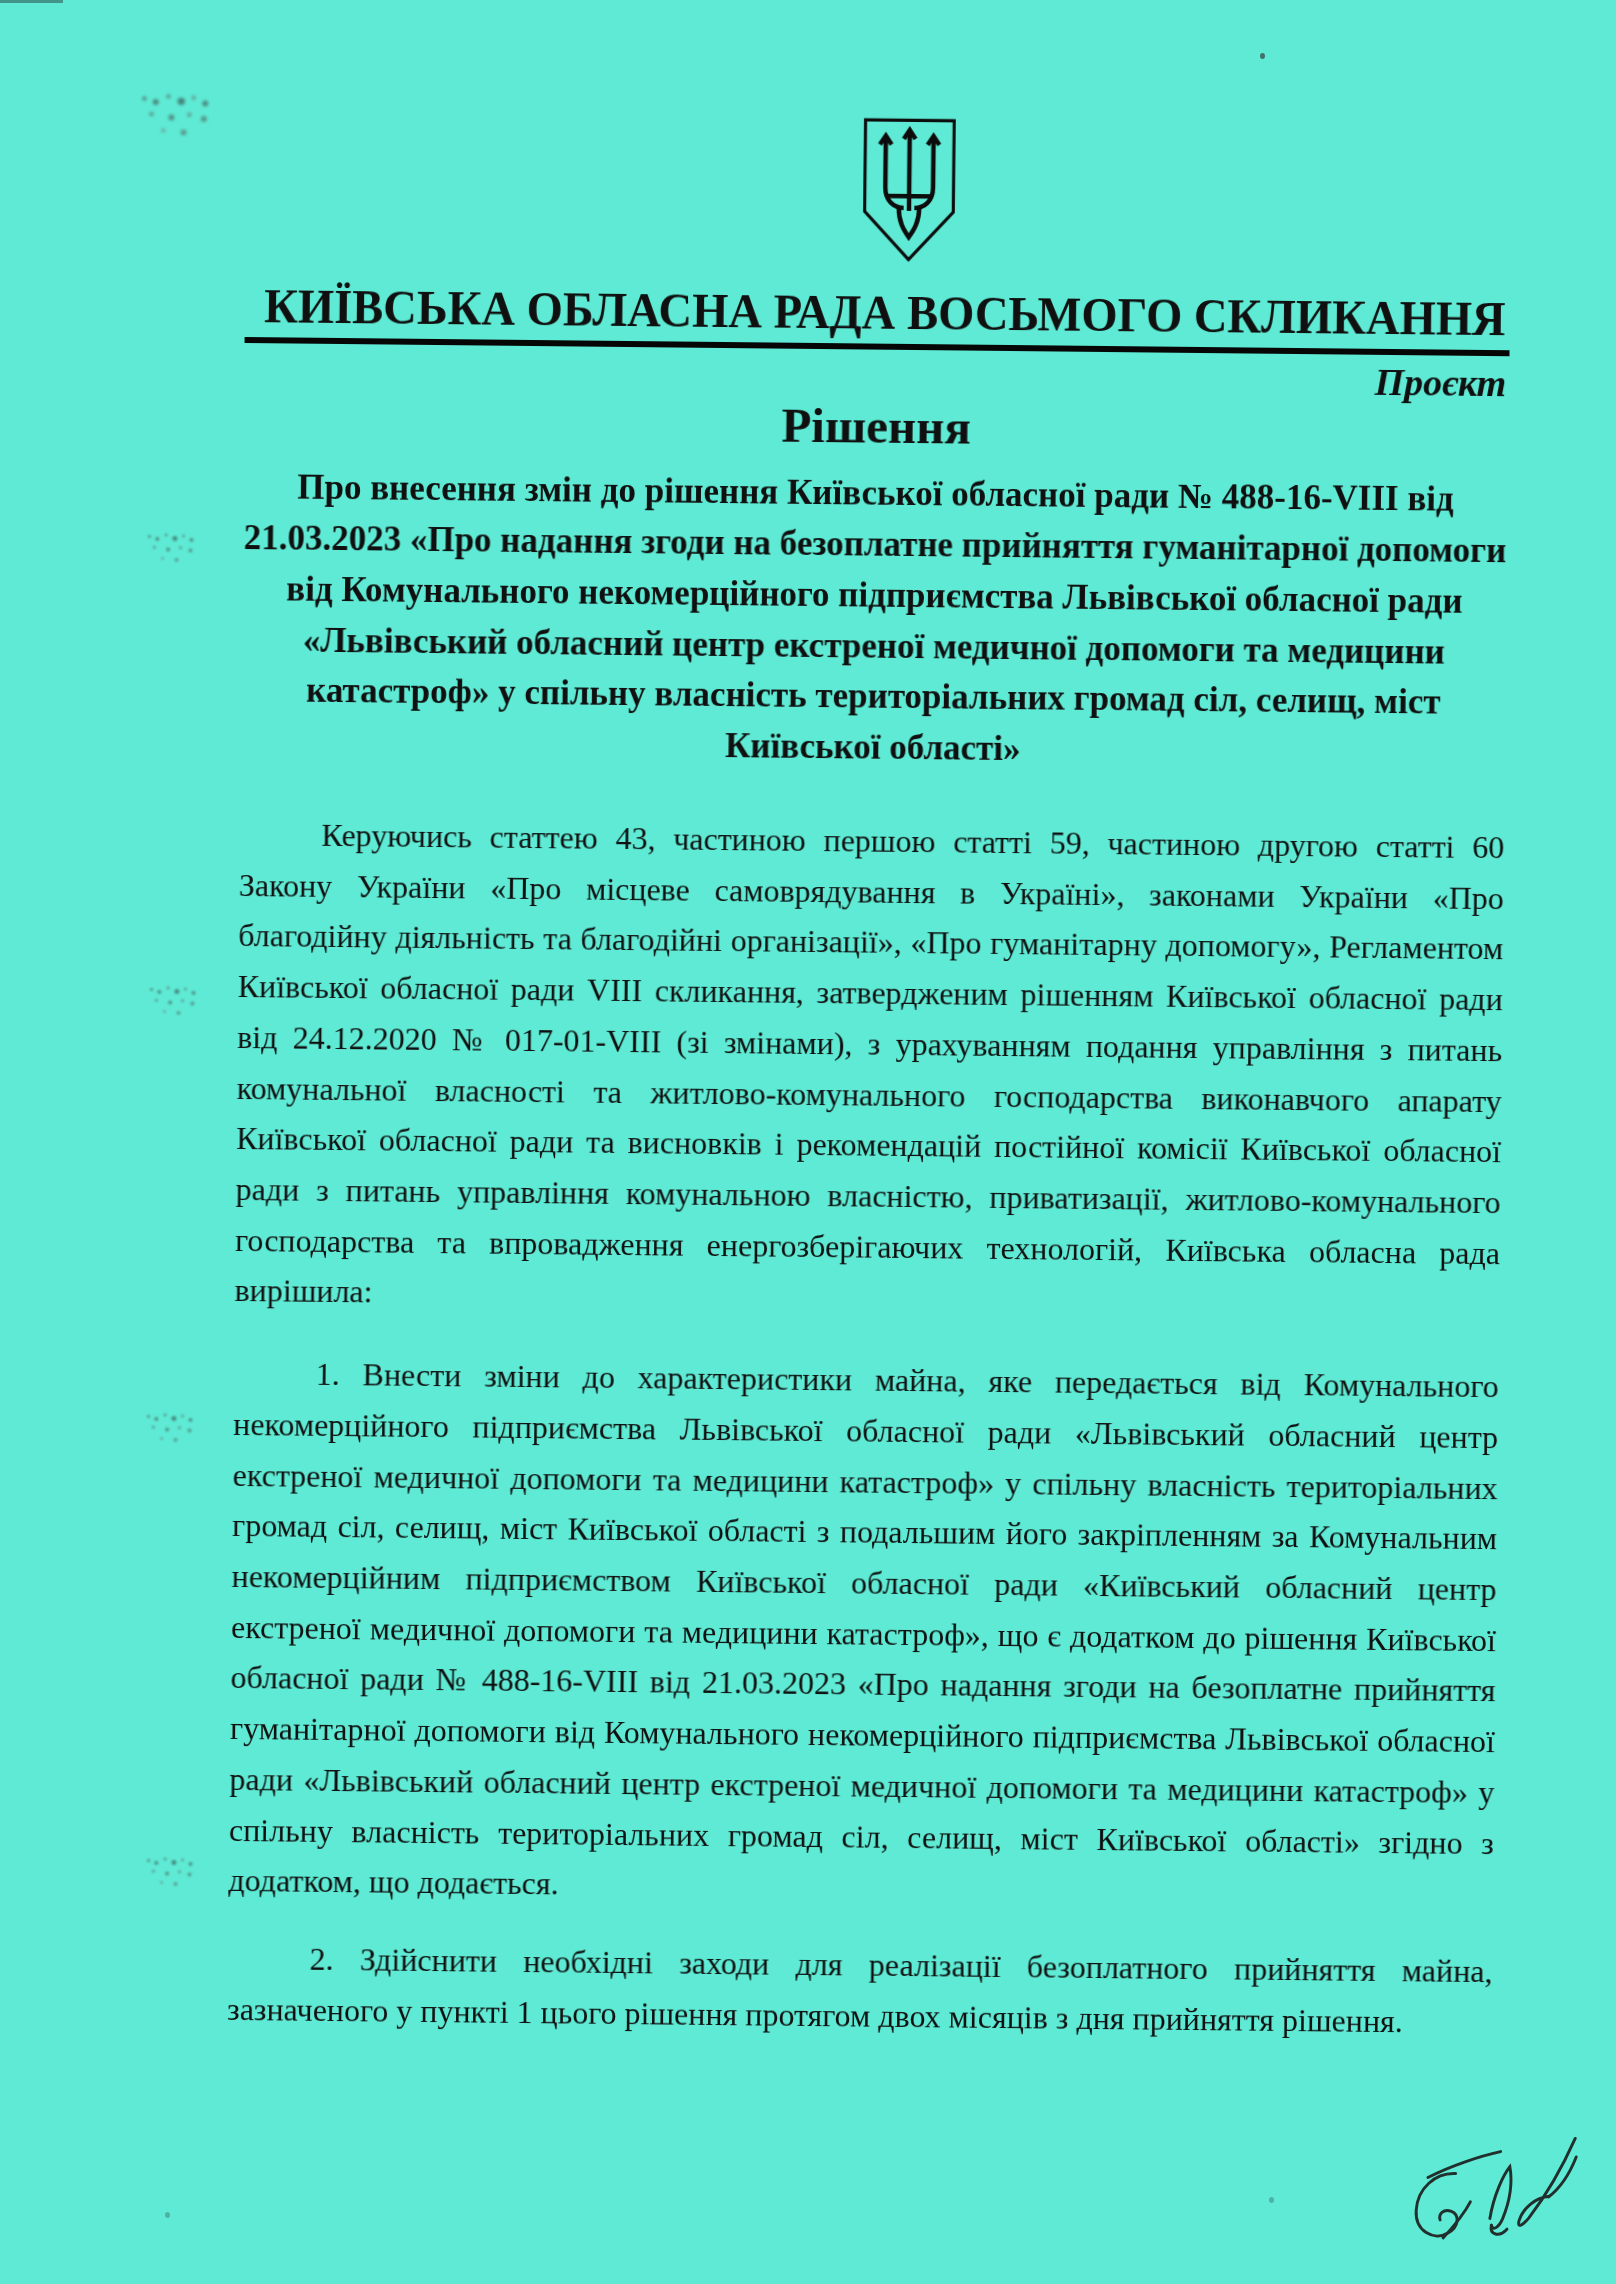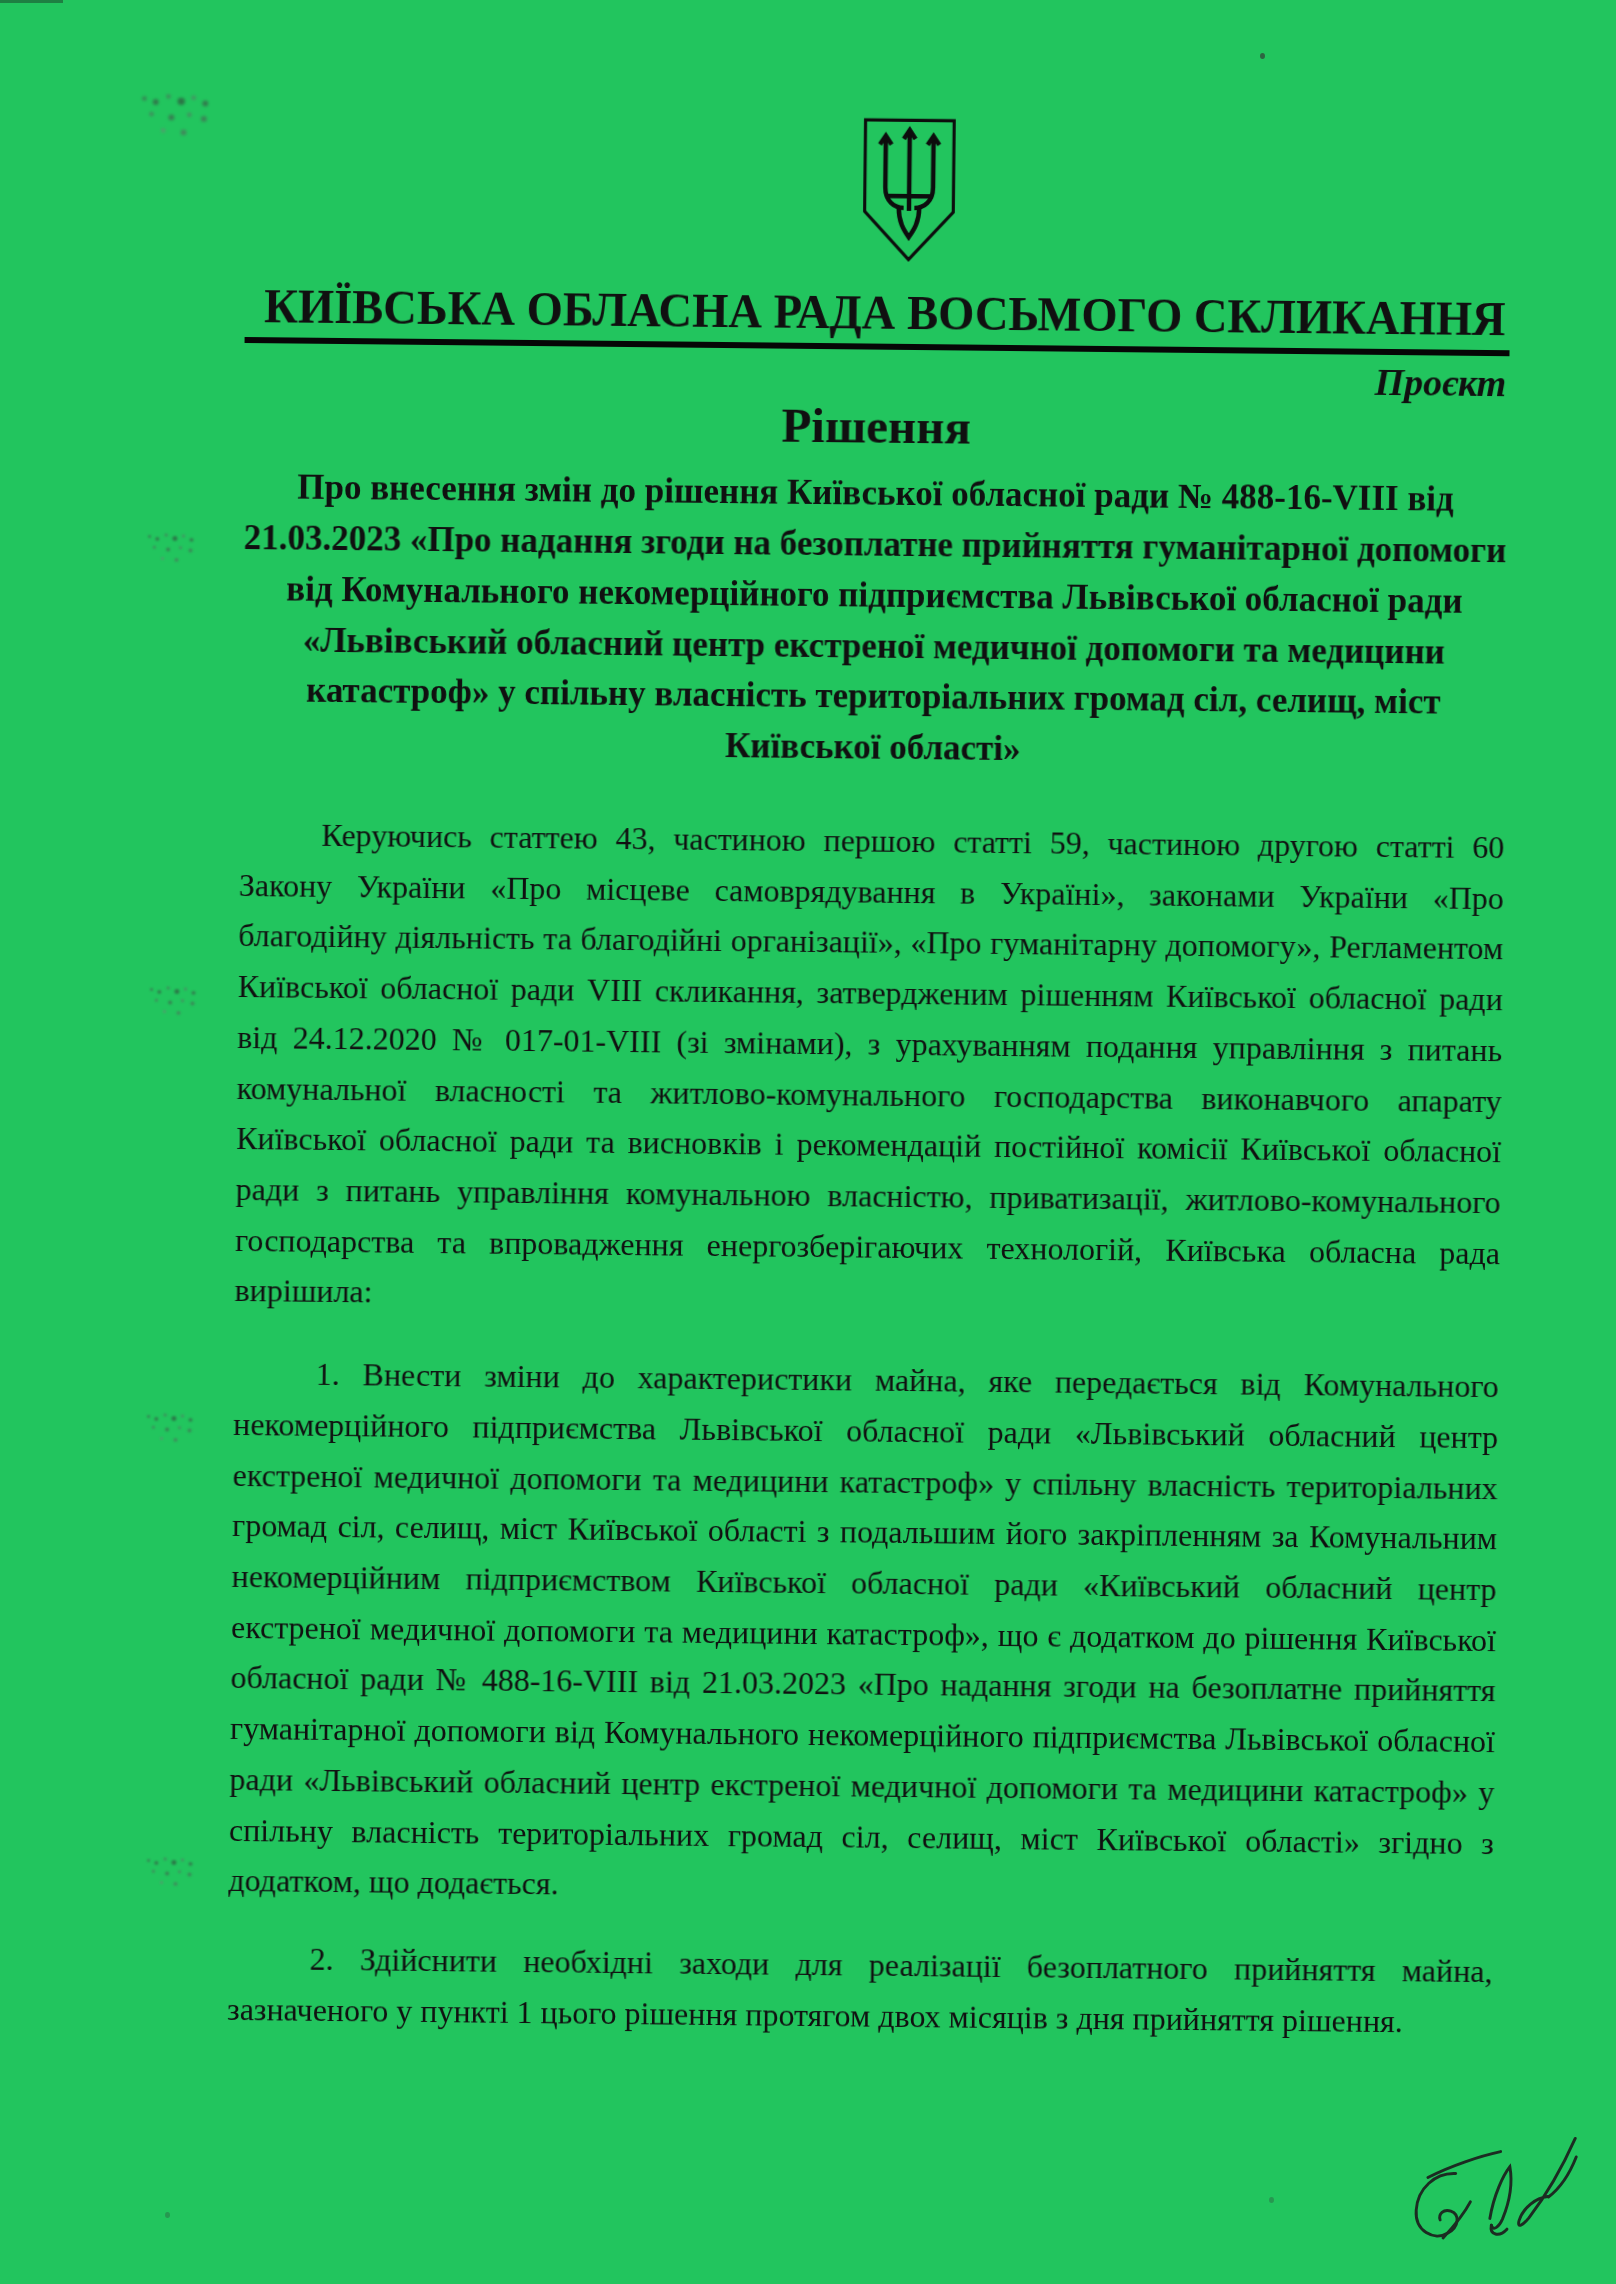"КИЇВСЬКА ОБЛАСНА РАДА ВОСЬМОГО СКЛИКАННЯ" .page { background: #22c55e -> #5eead4 }
